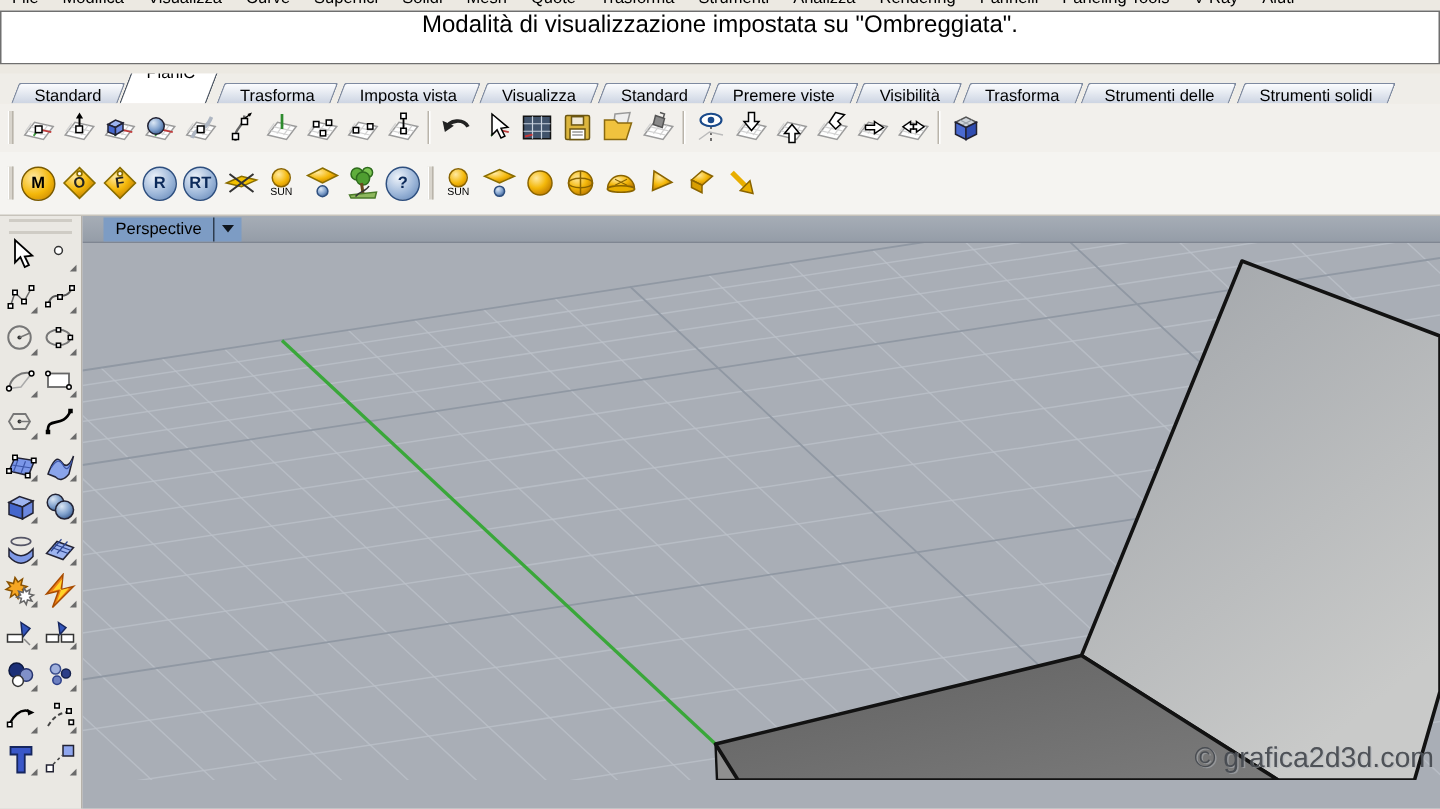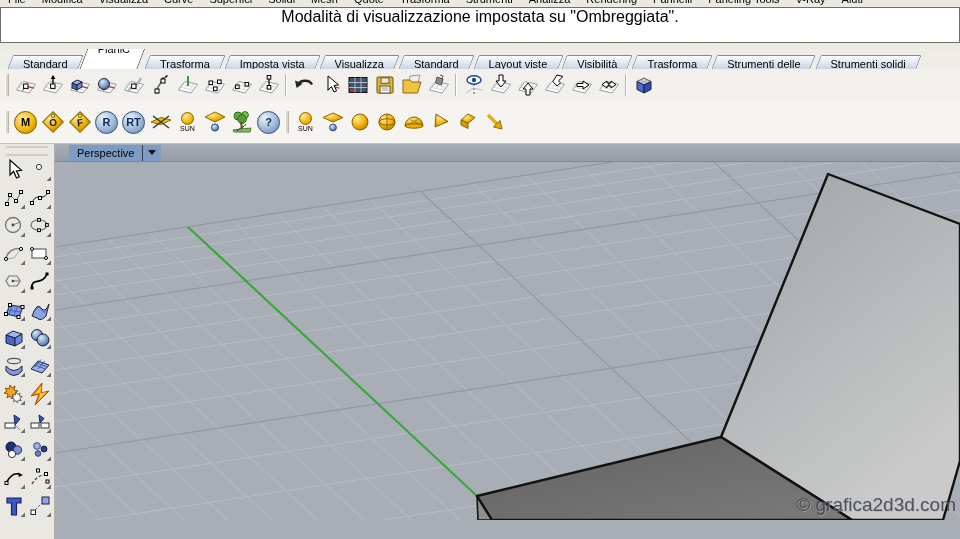"Layout viste" span { text: Layout -> Premere }
